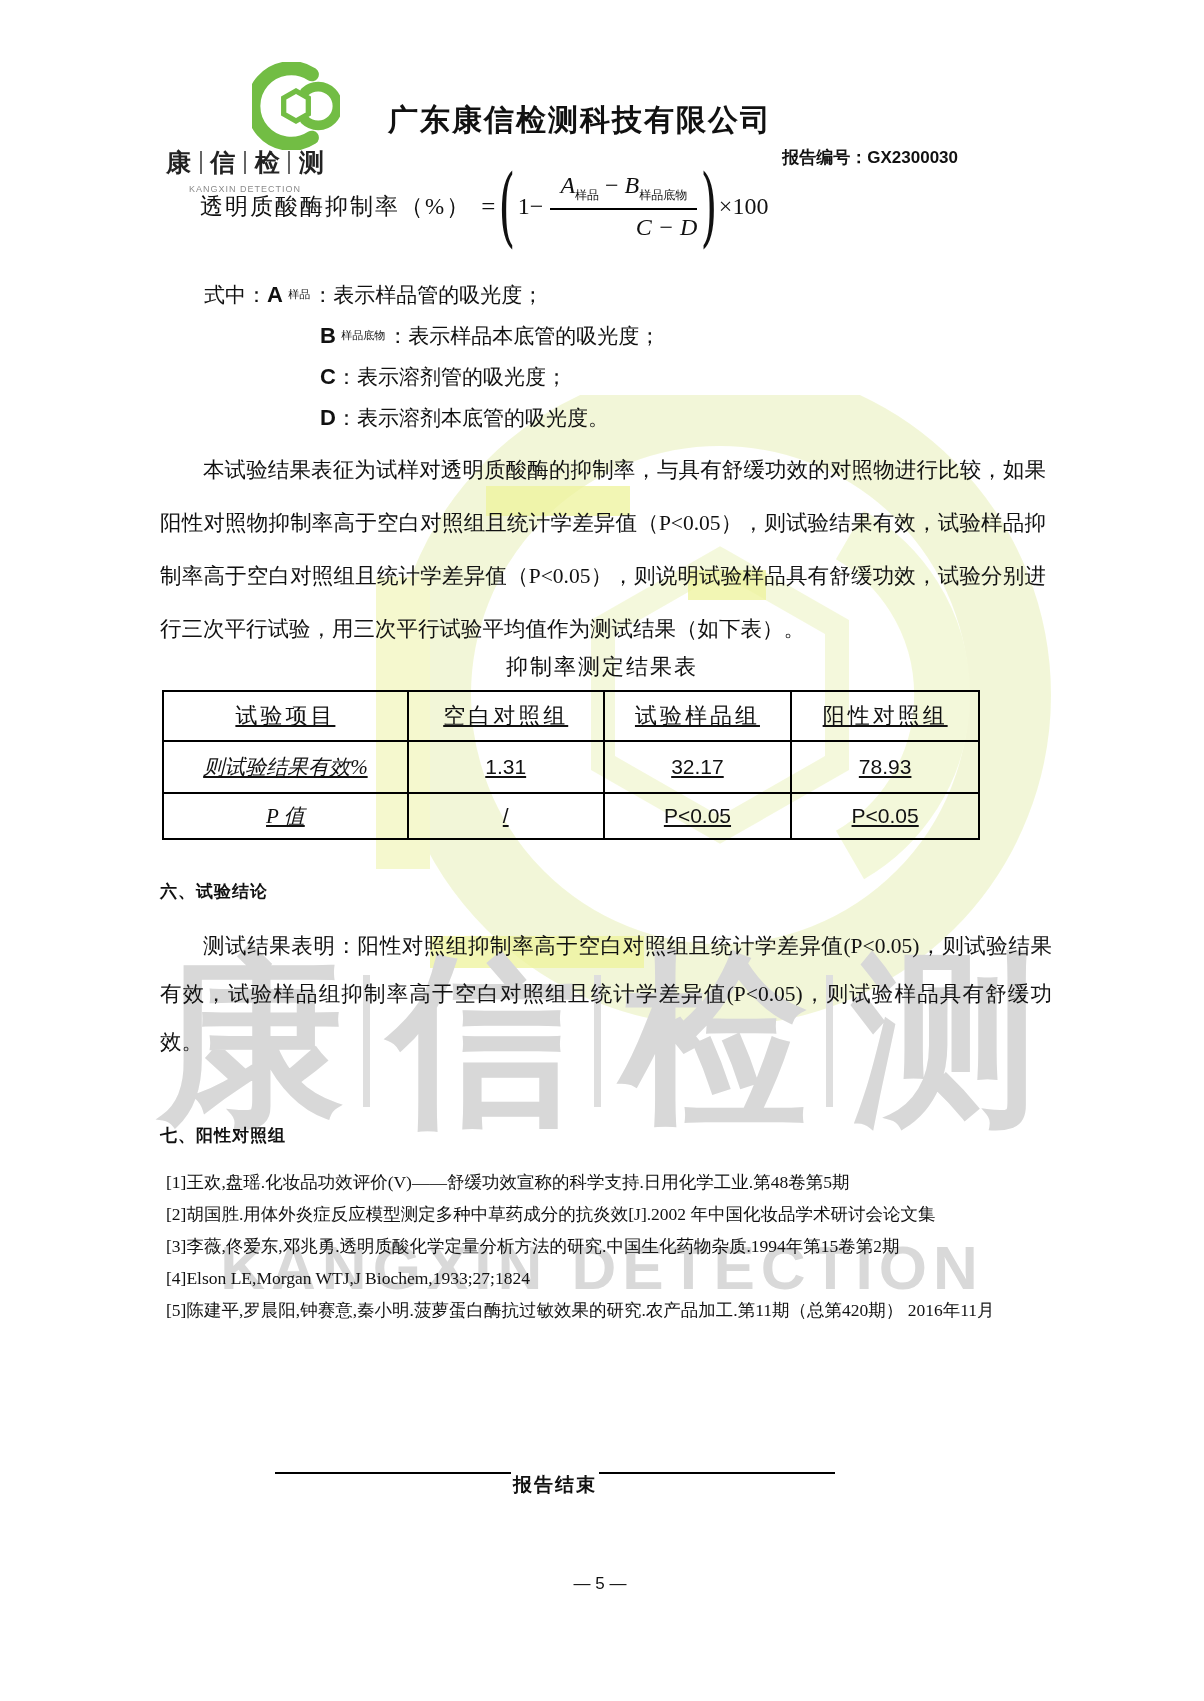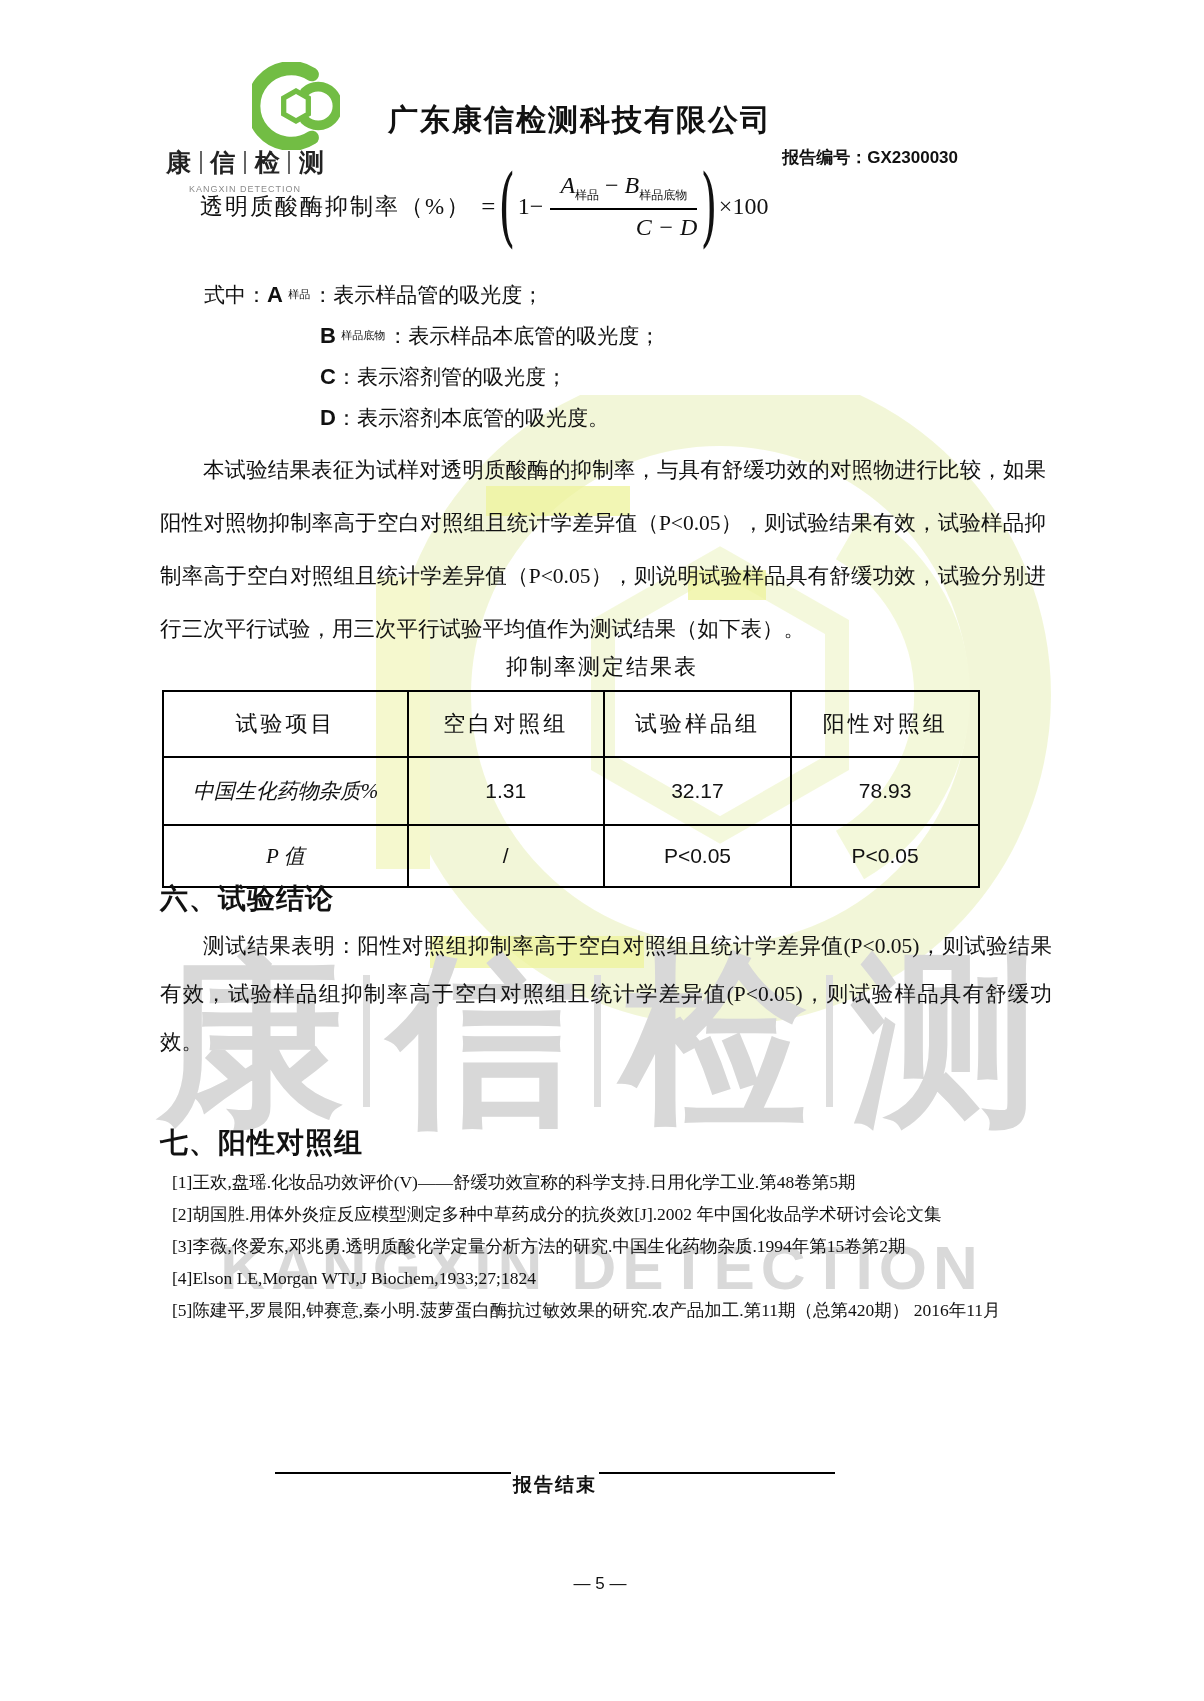"试验项目" .rtable th,.rtable td { padding: 8px -> 0; text-decoration: none -> underline }
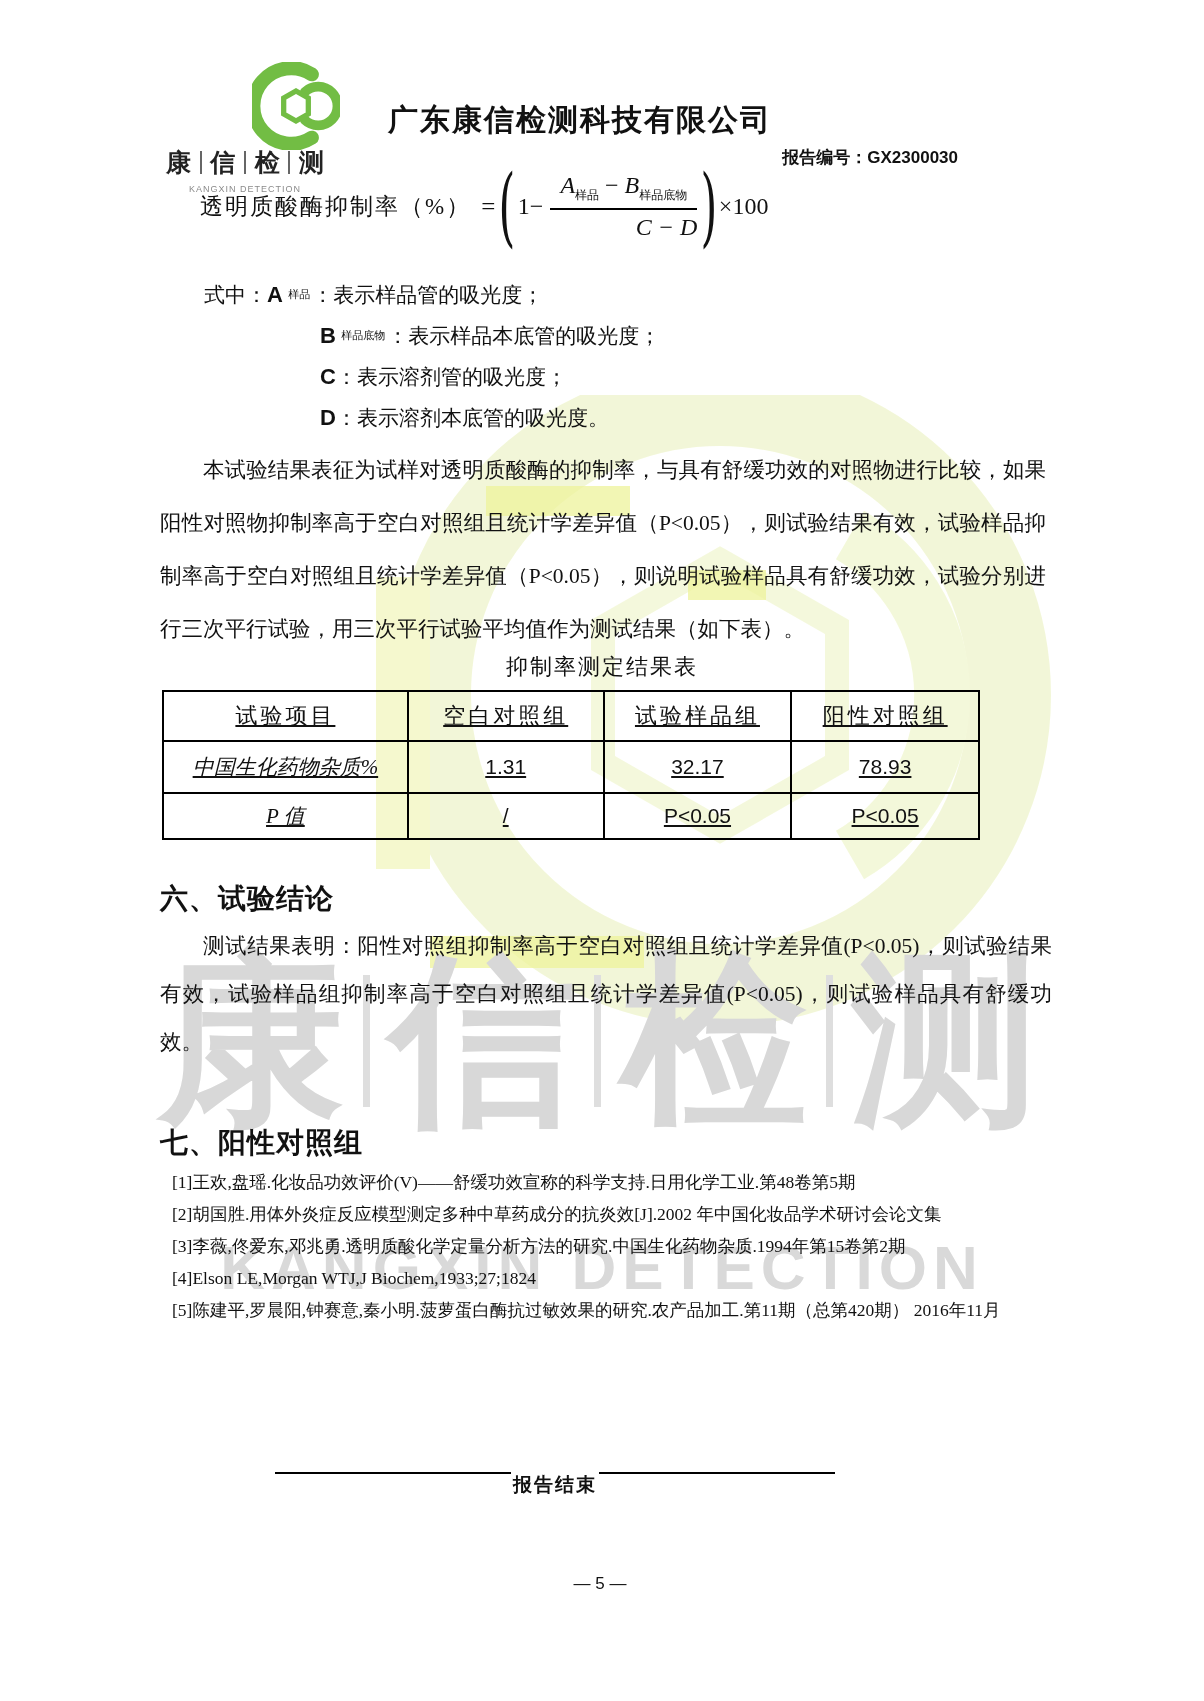"中国生化药物杂质%" td.row-label { text: 中国生化药物杂质% -> 则试验结果有效% }
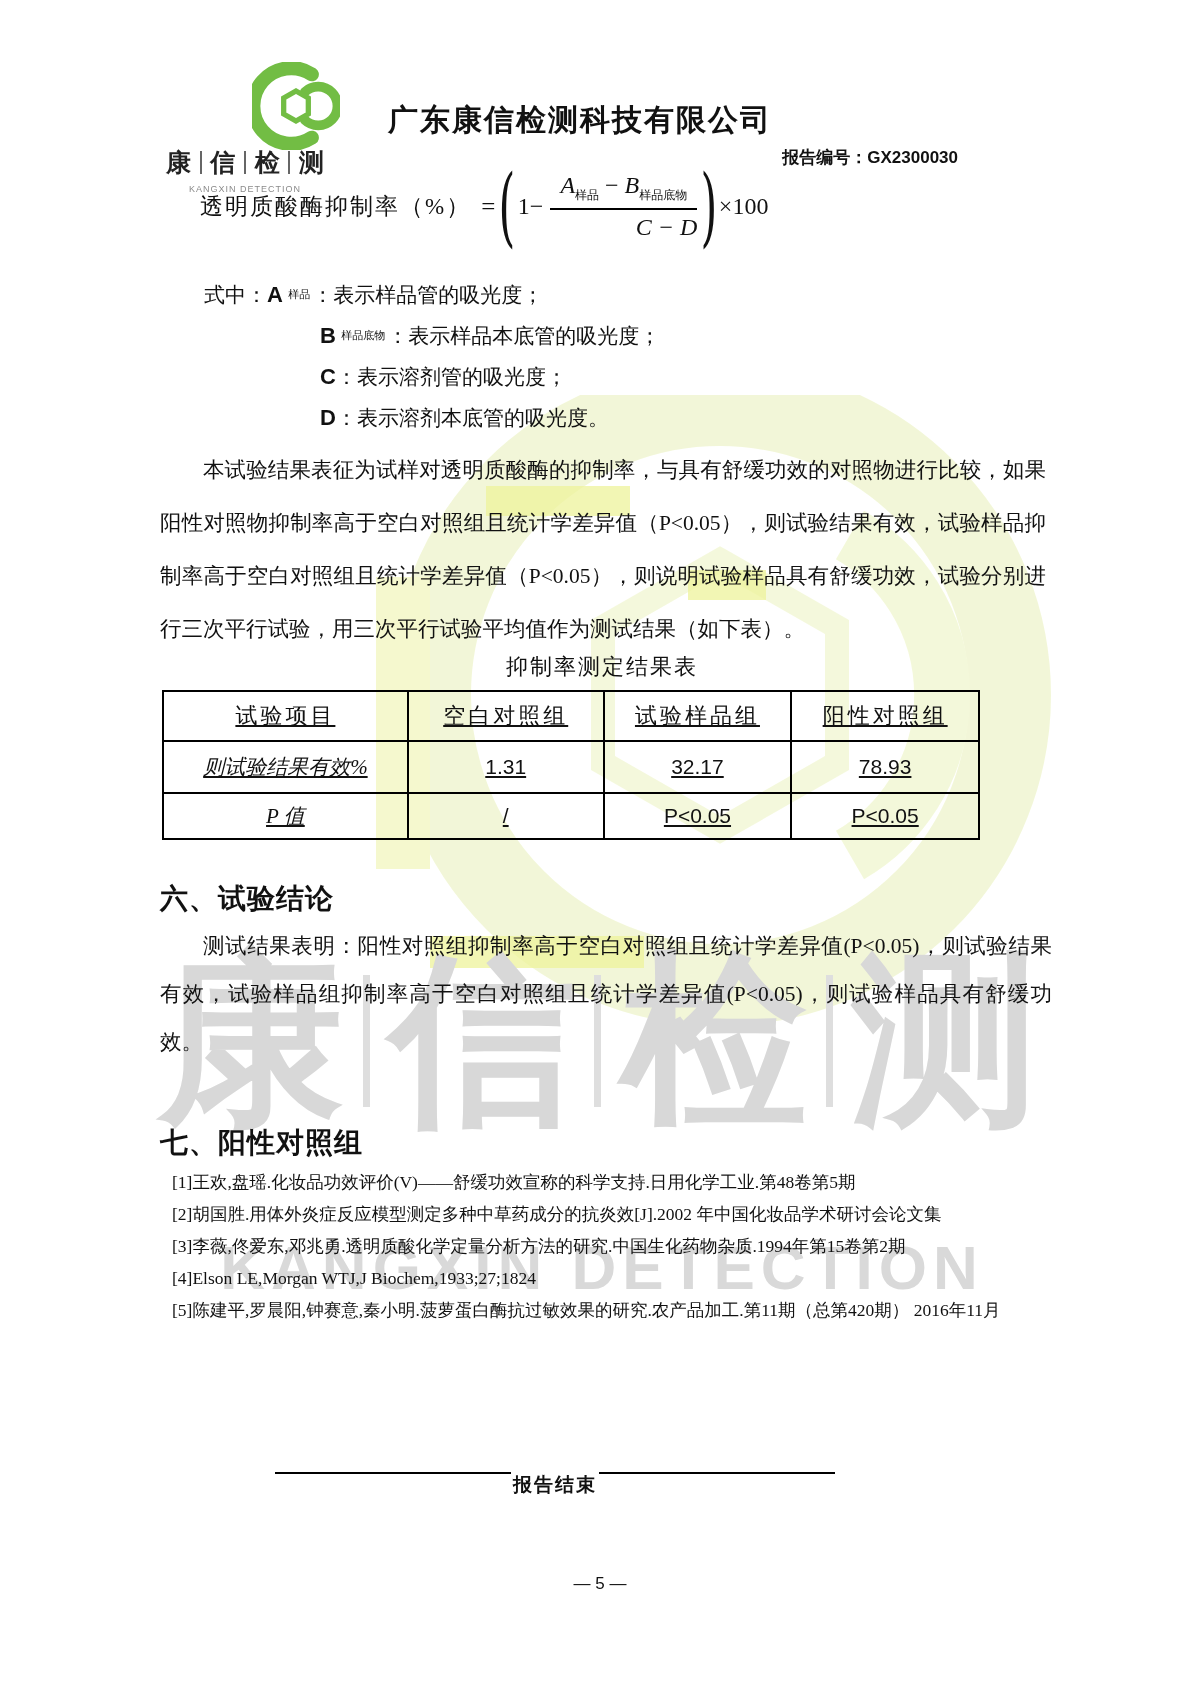"六、试验结论" .sec-title { font-size: 28px -> 17px }
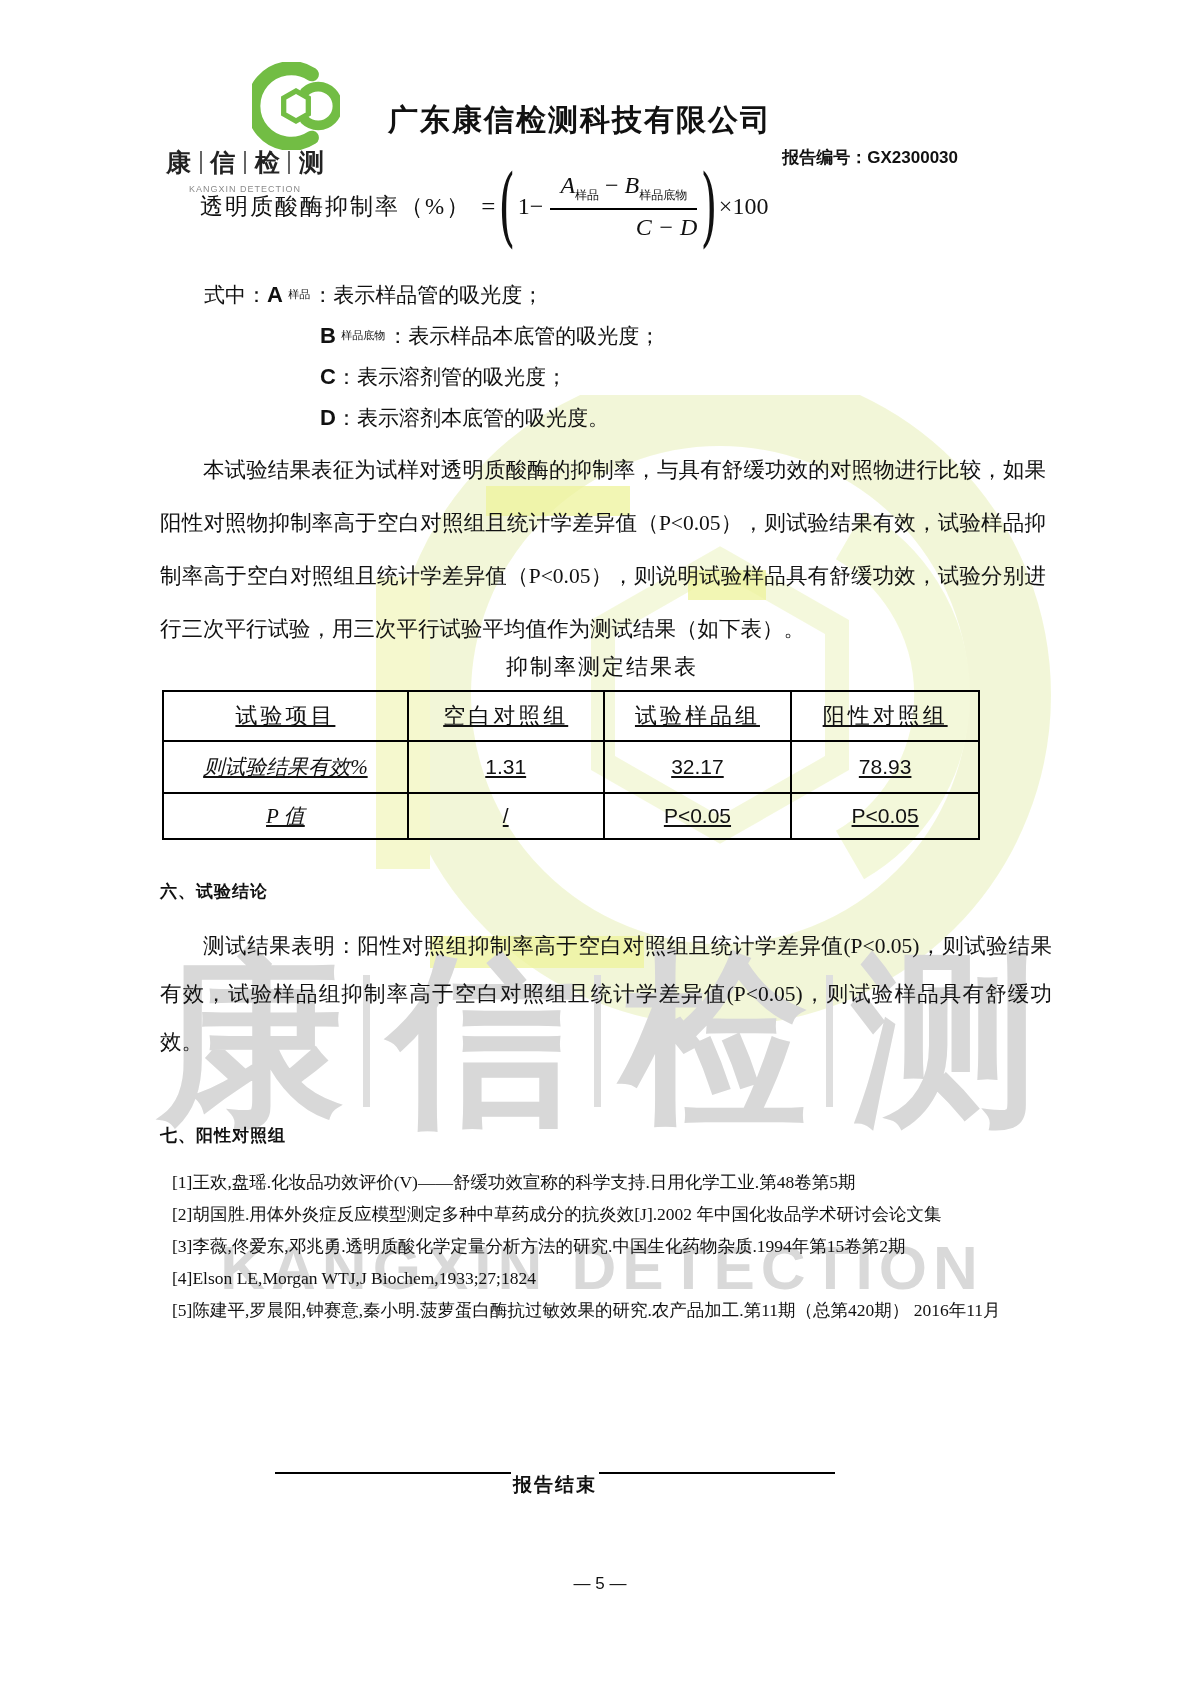"[1]王欢,盘瑶.化妆品功效评价(V)——舒缓功效宣称的科学支持.日用化学工业." .refs p { margin: 0 12px 3px -> 0 6px 3px }
